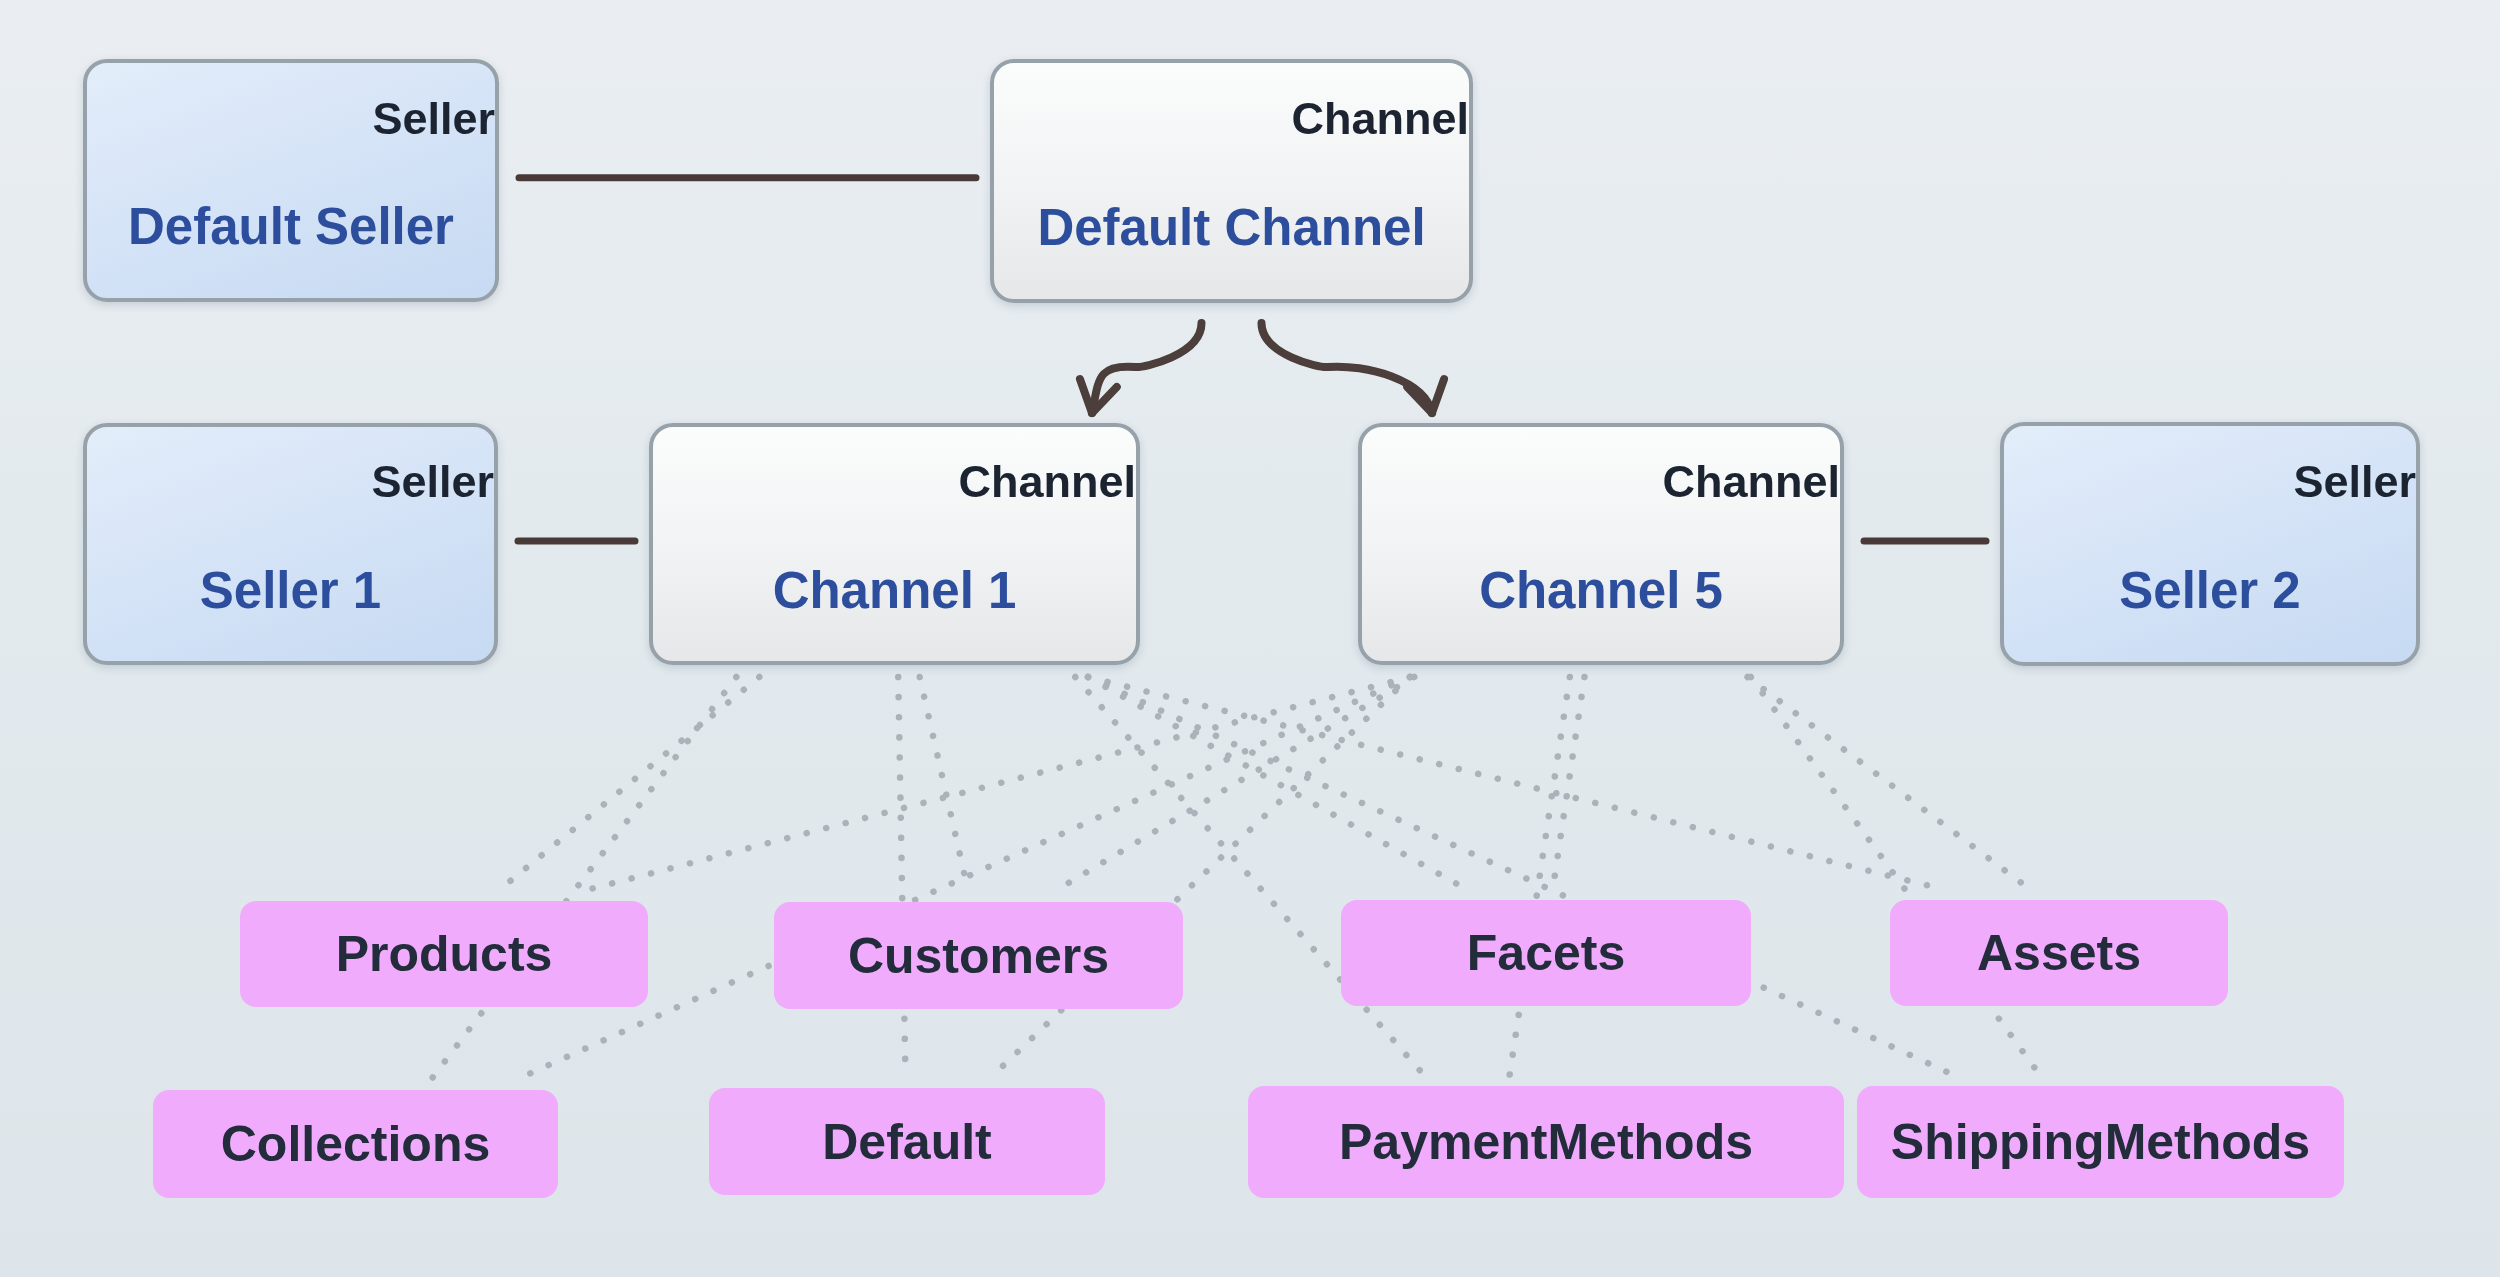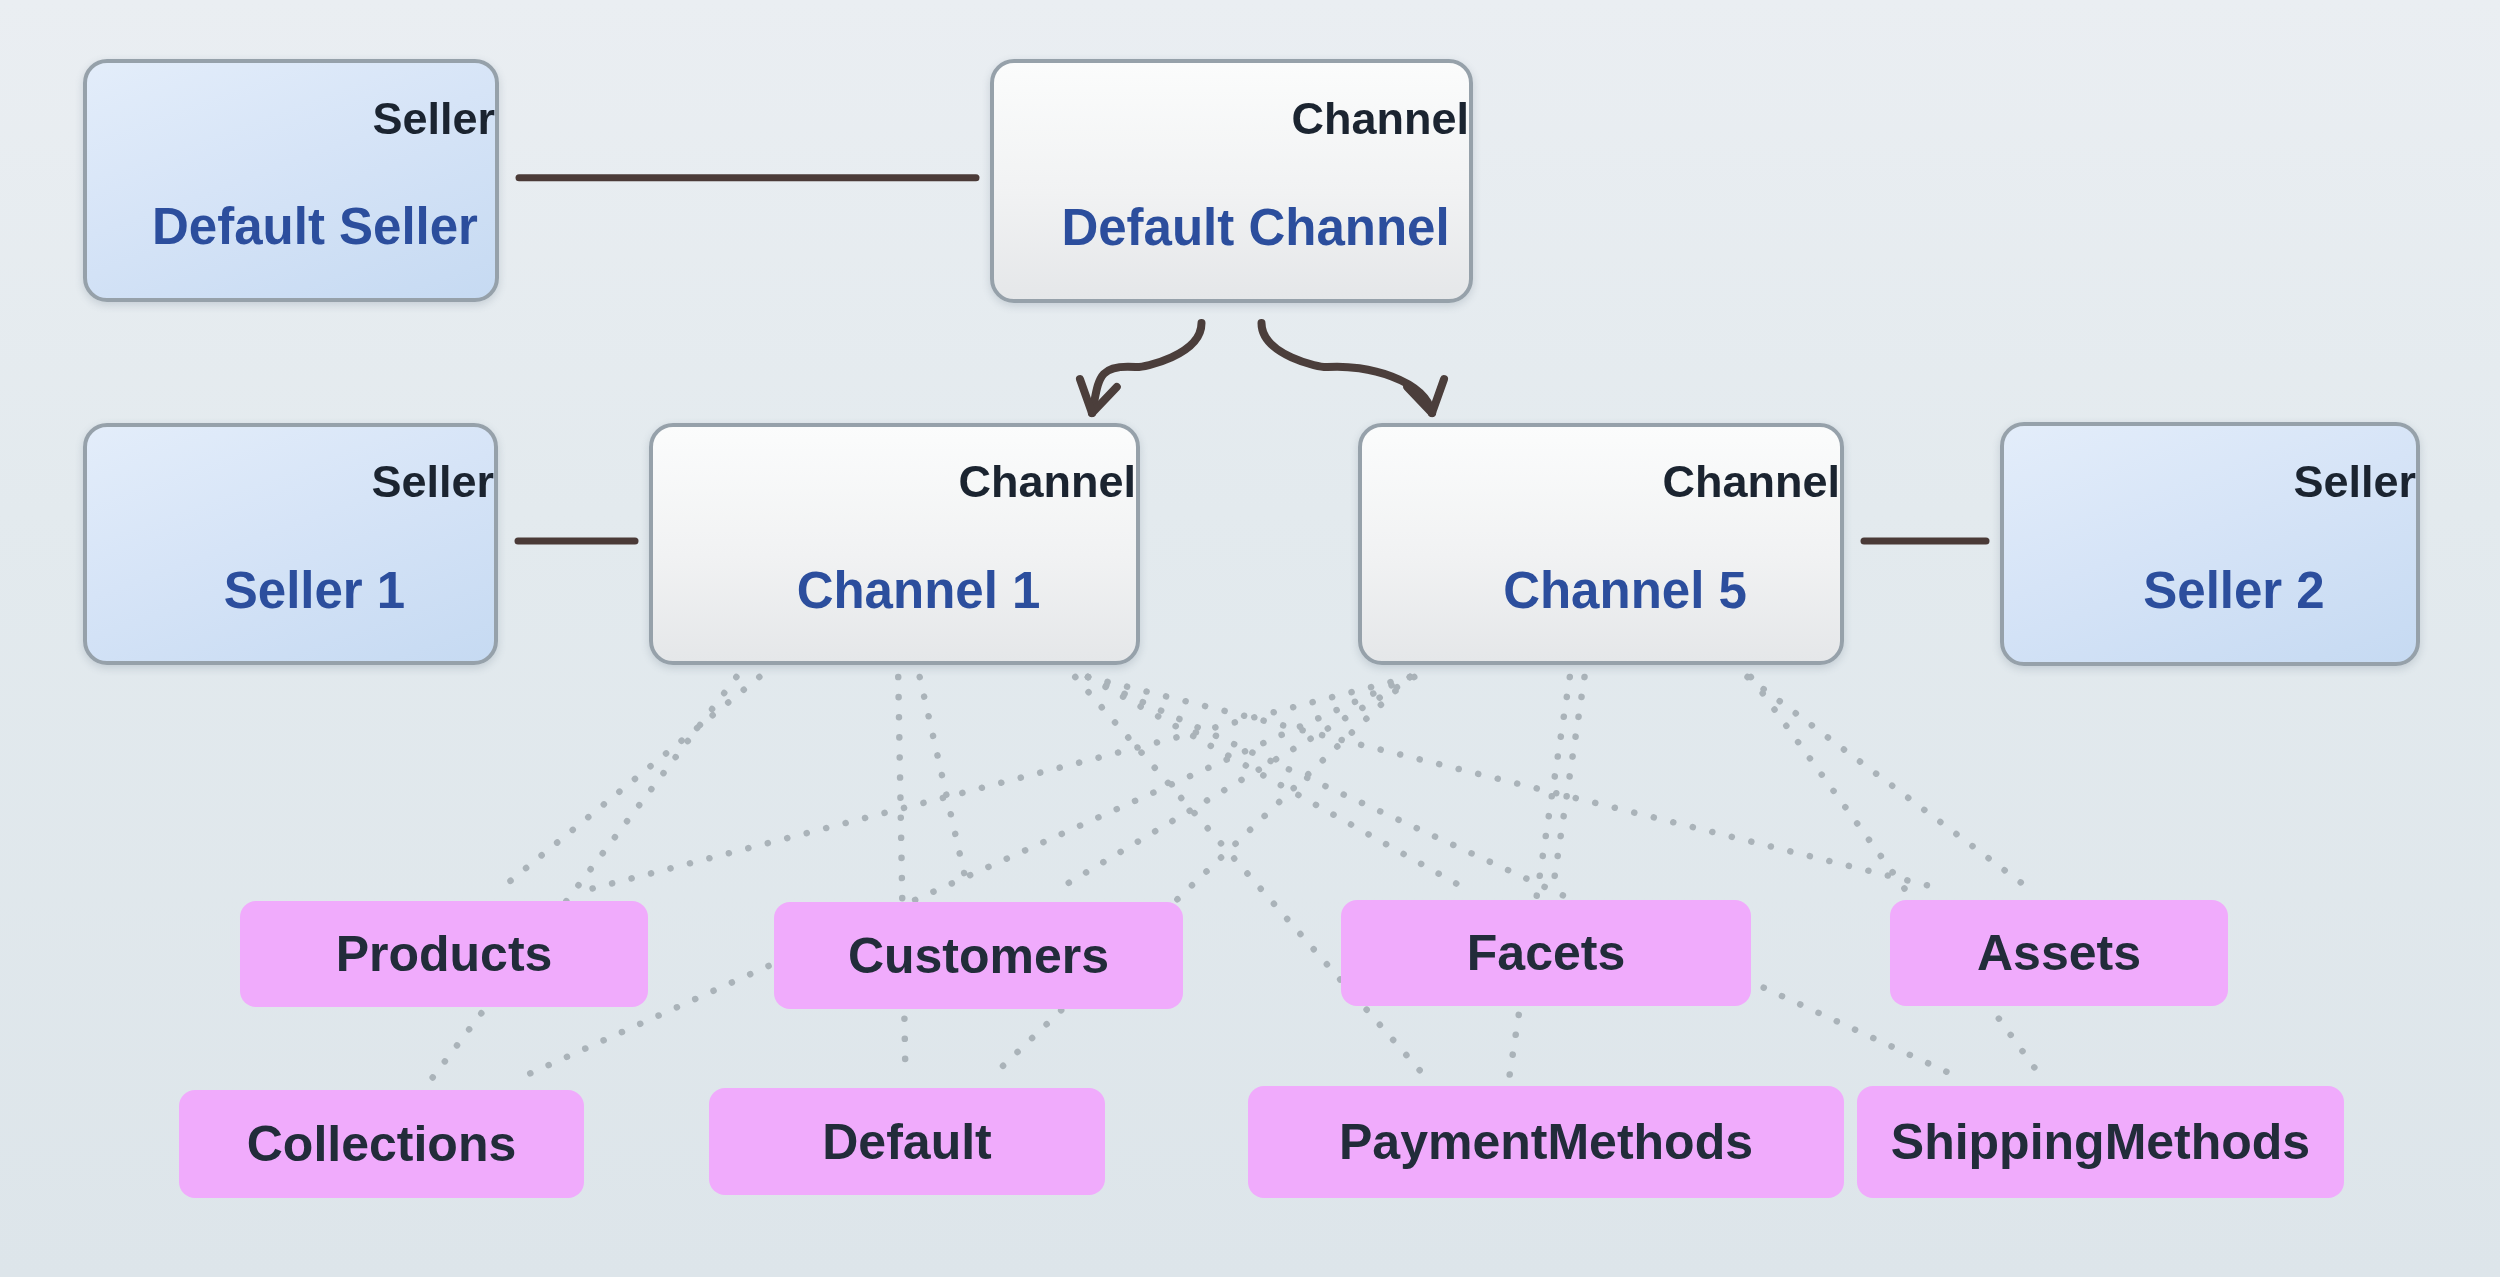"Default Seller" .node-subtitle { padding-left: 24px -> none }
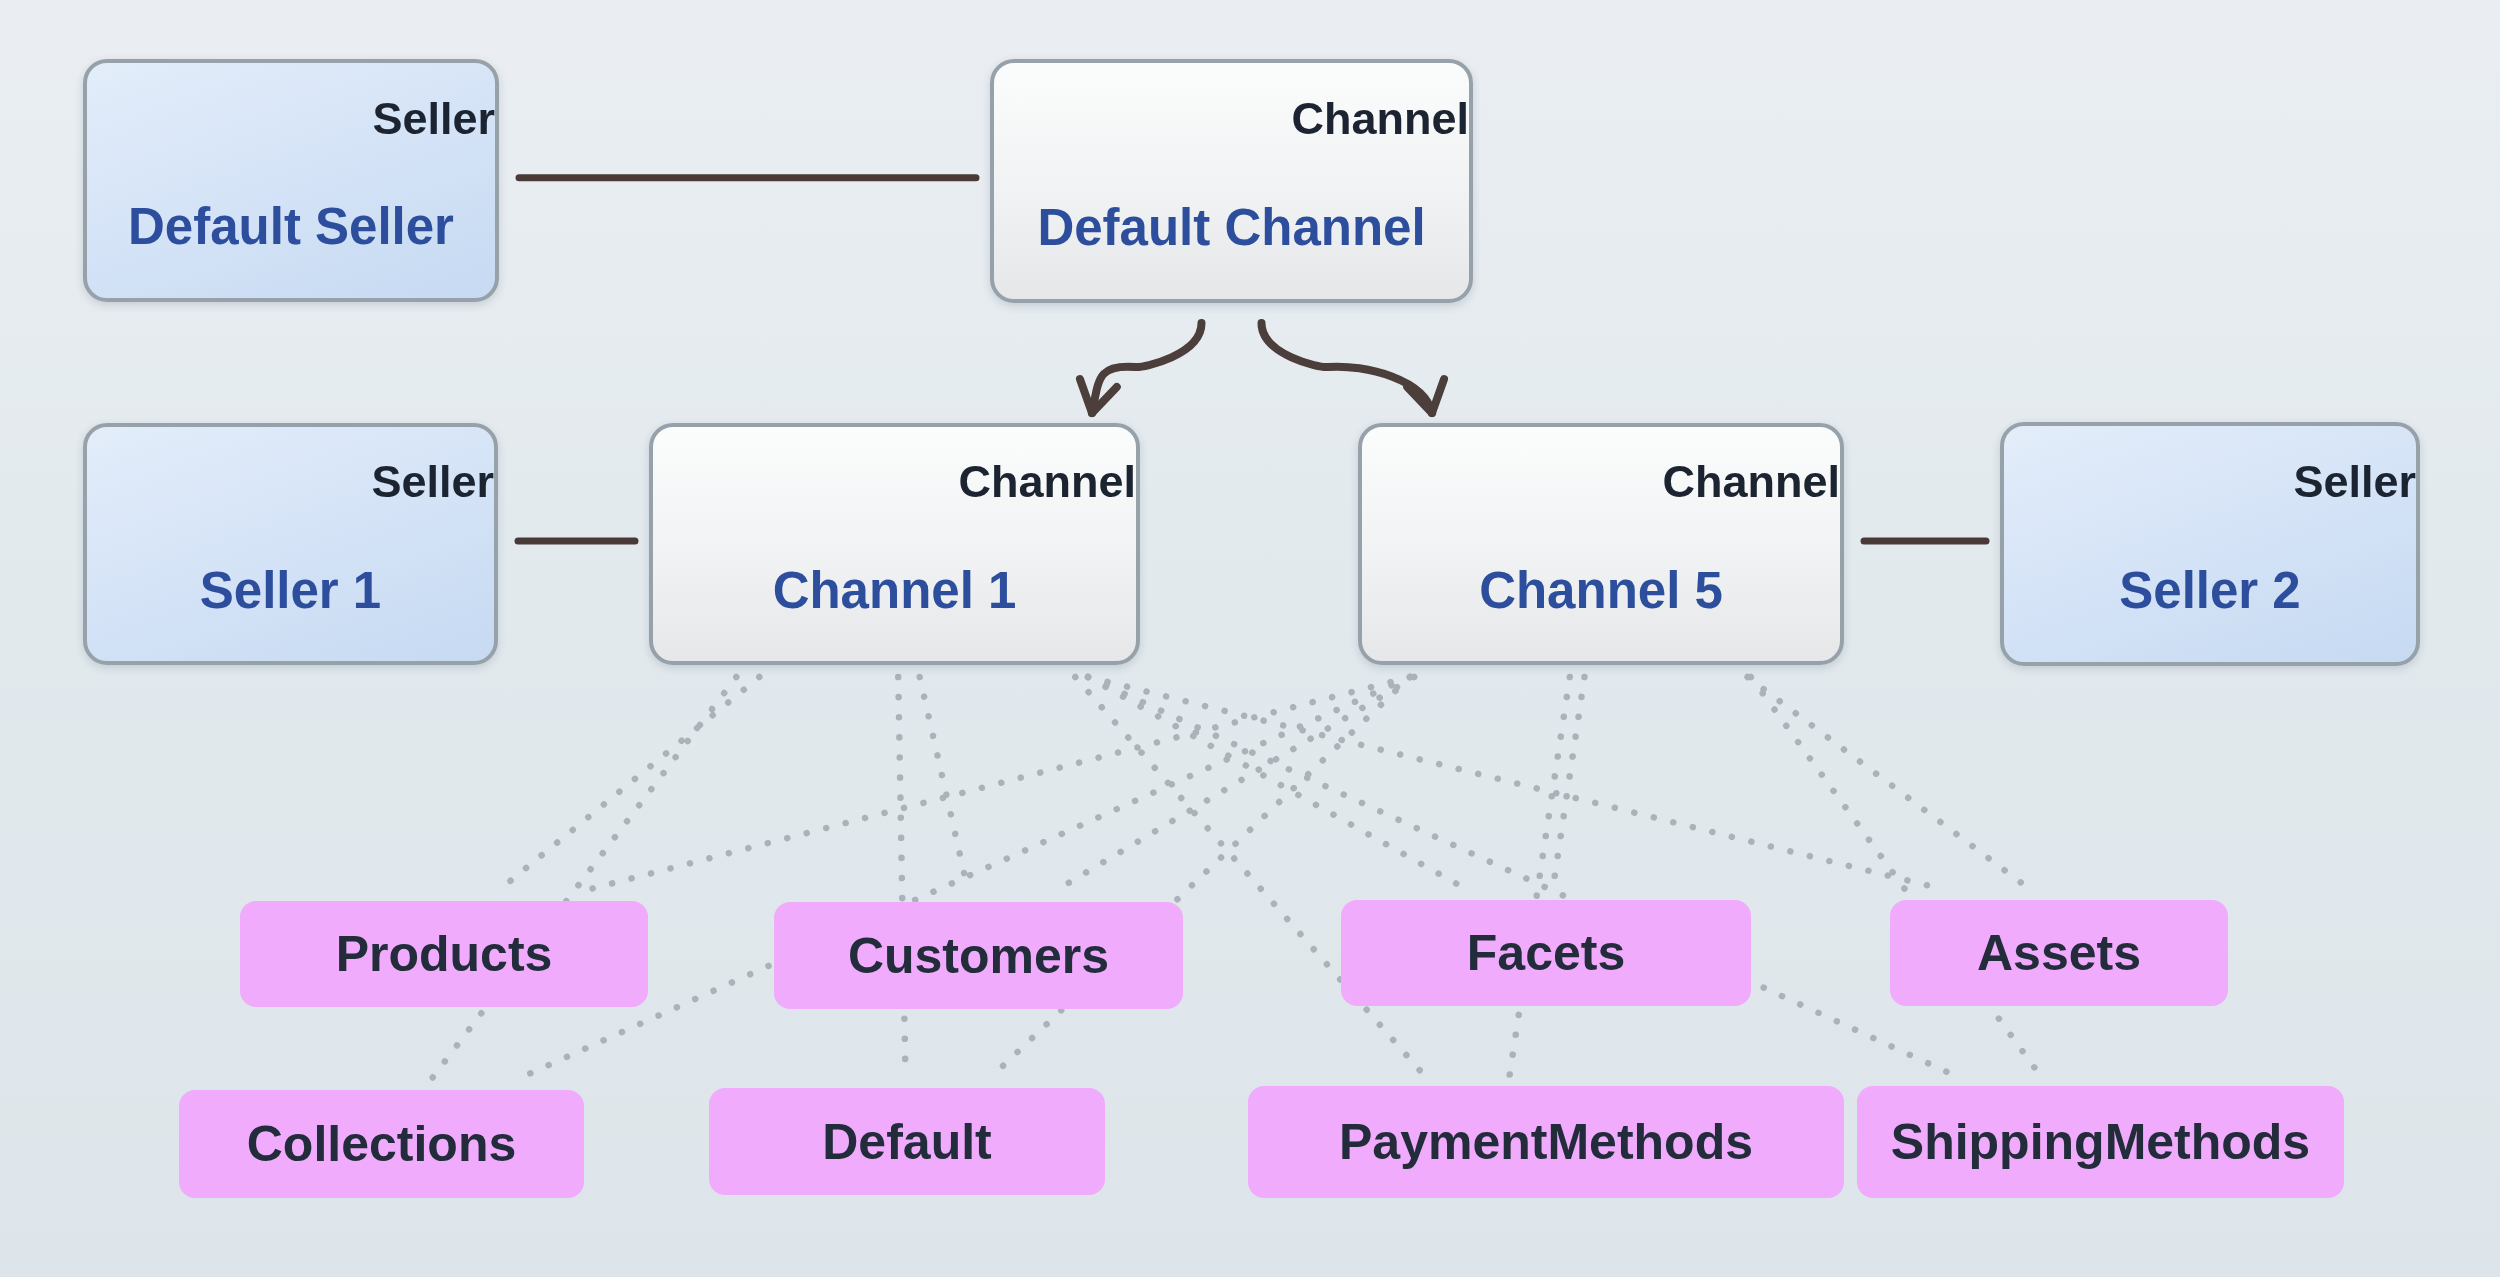"Collections" #n-collections { left: 179px -> 153px }
